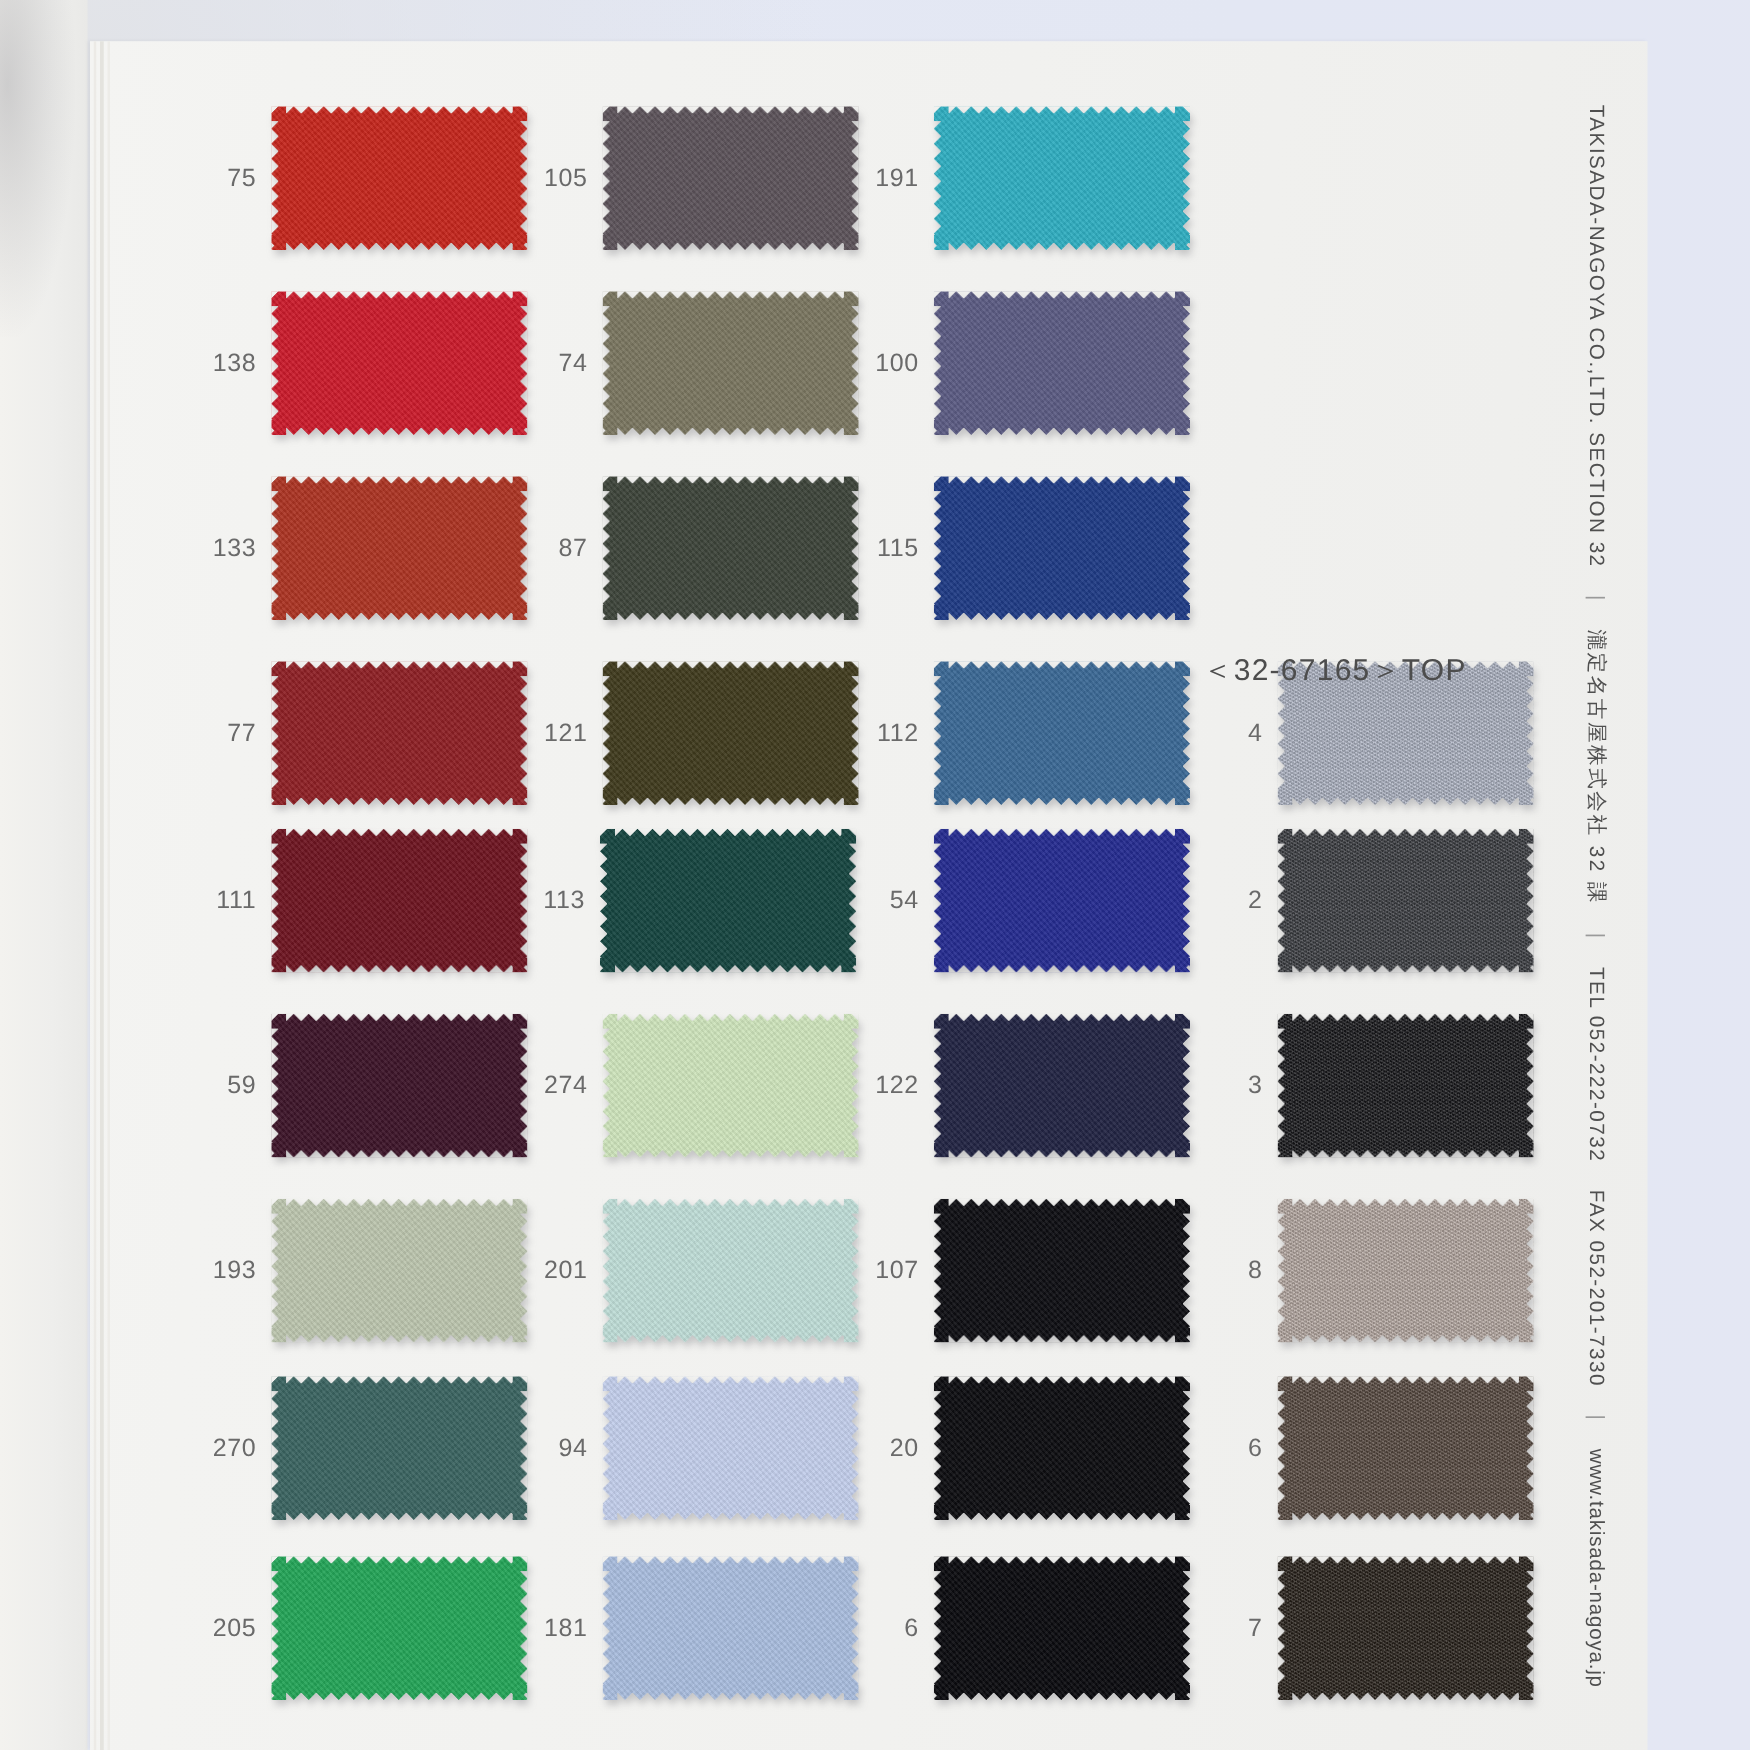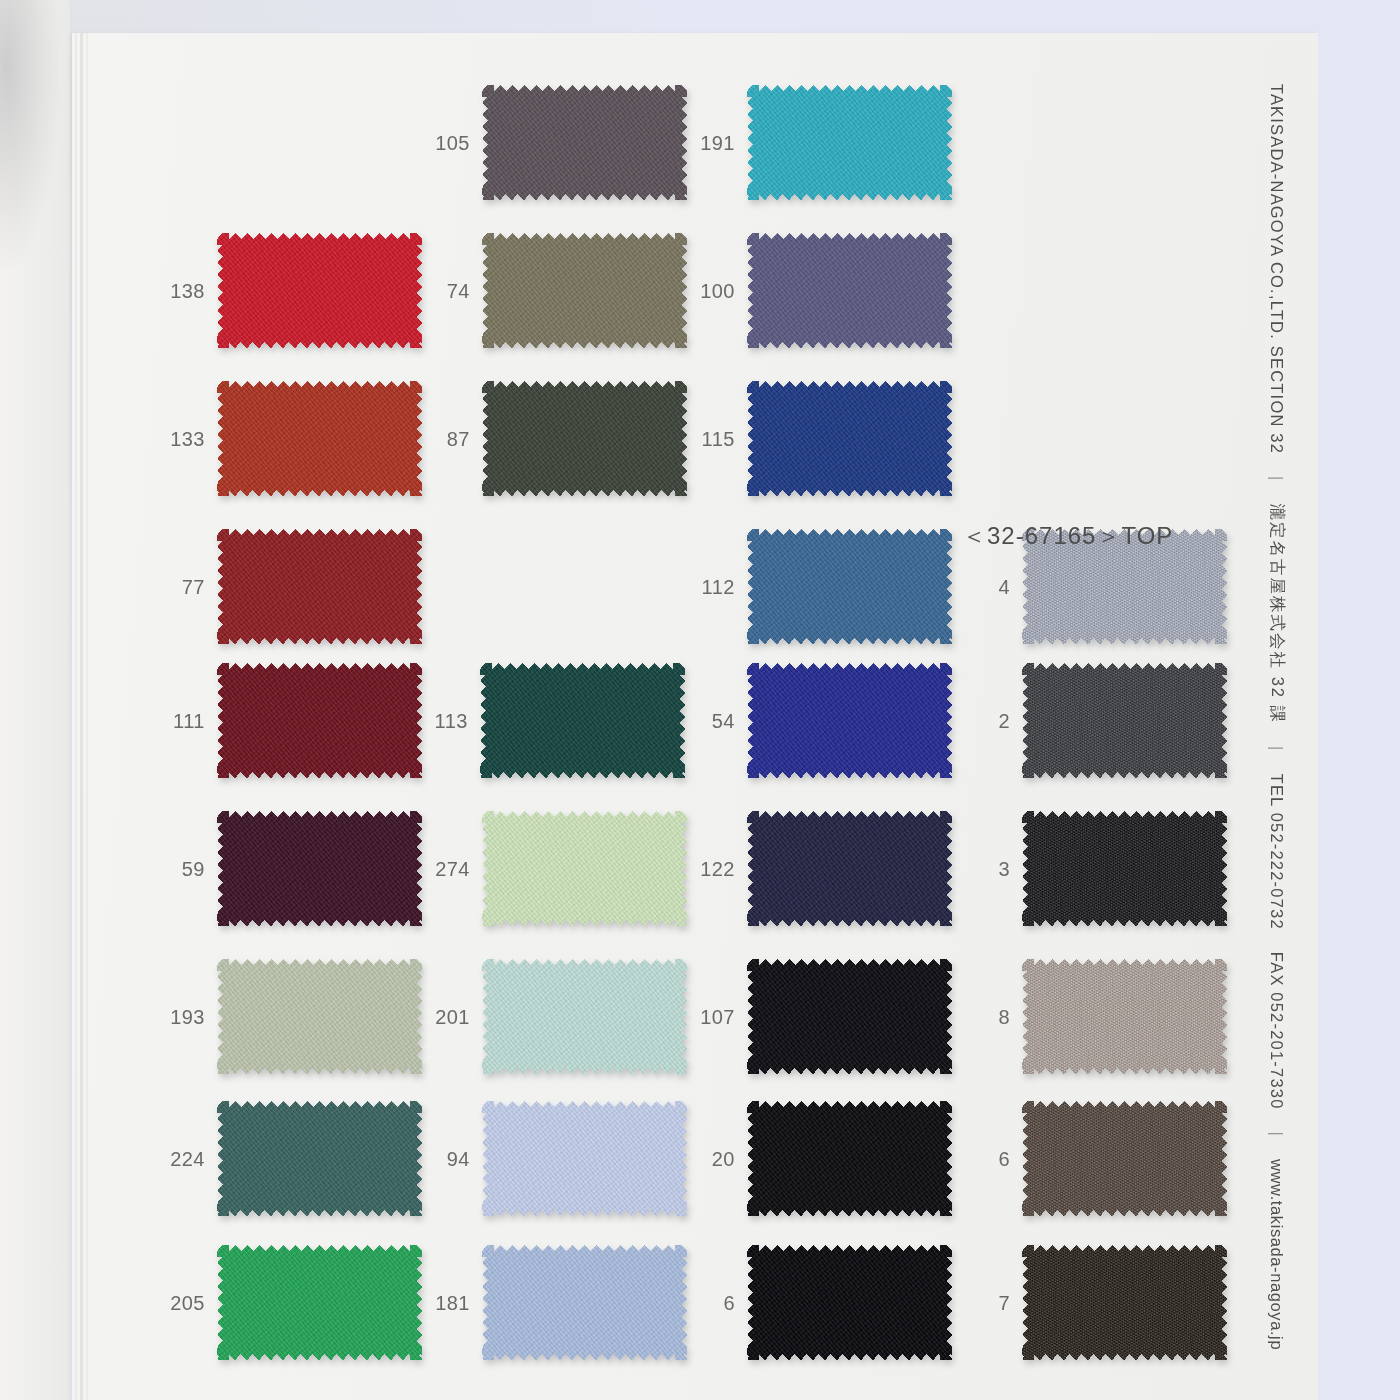"75" div.cell { html: none -> <div> <div>75</div> <div> <div> <div></div> </div> </div> </div> }
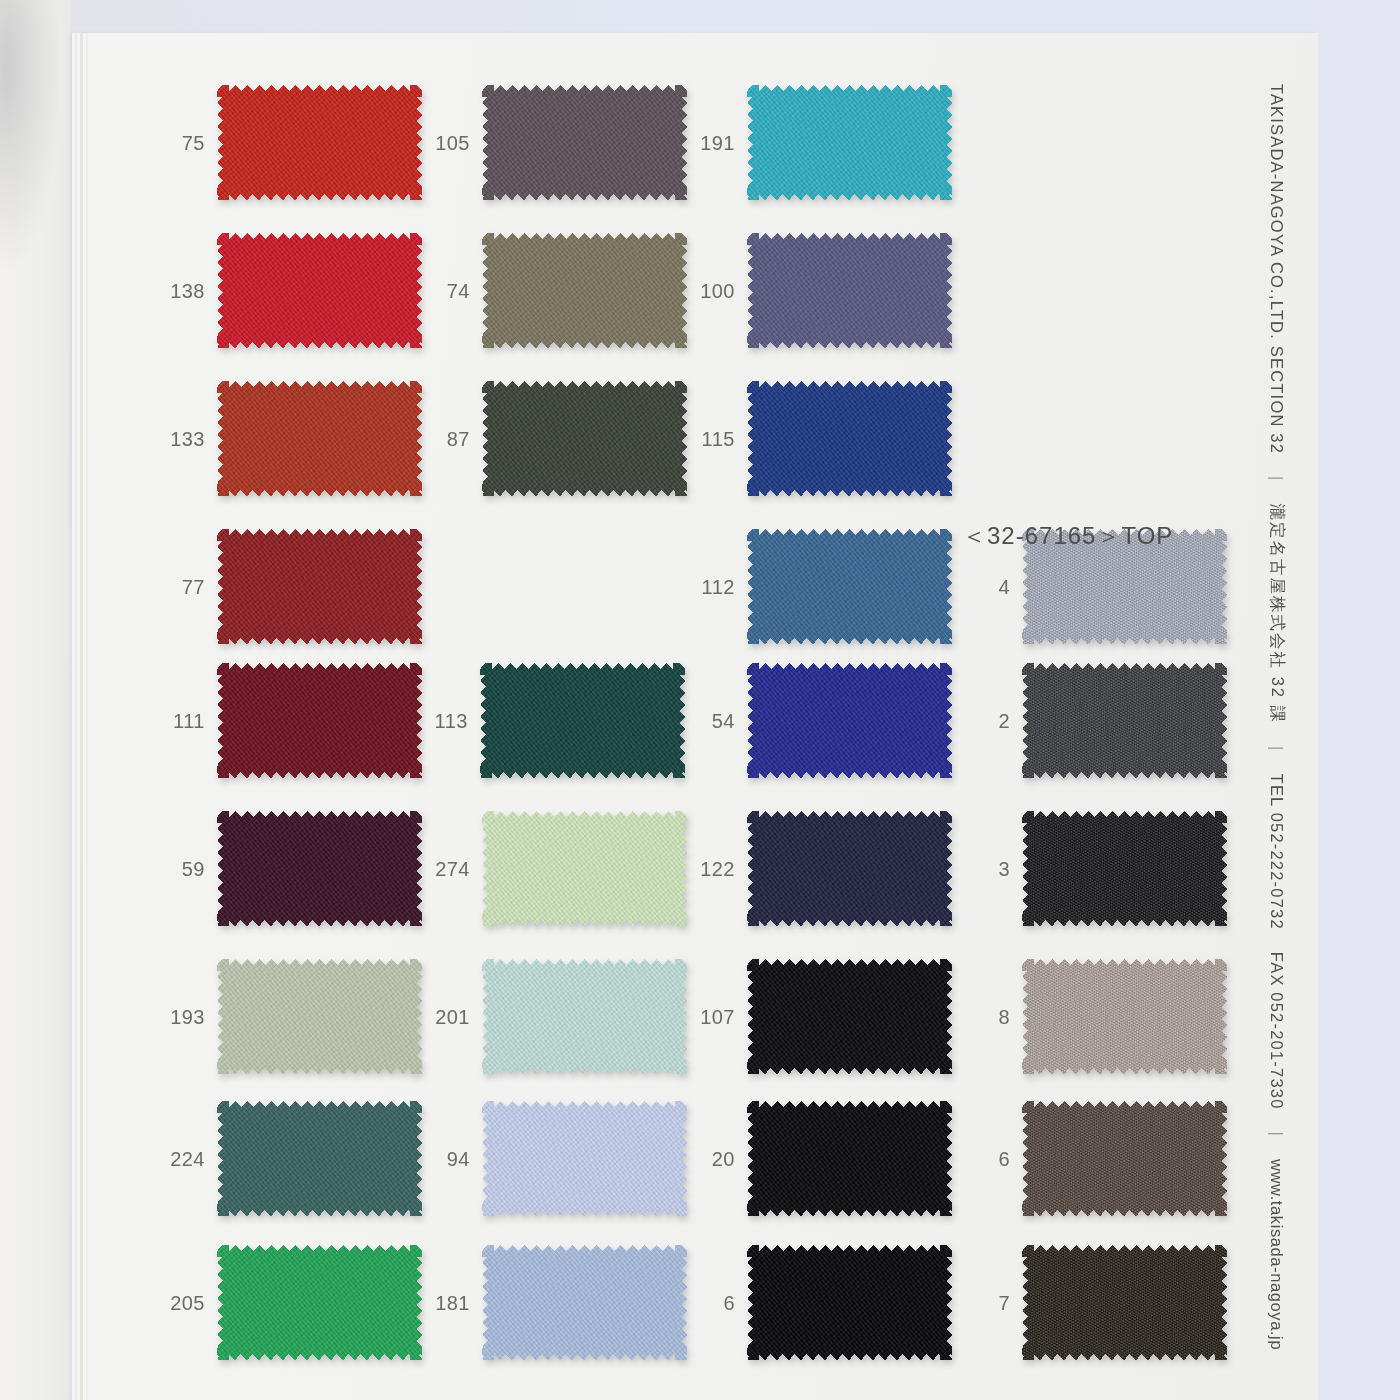"121" div.cell { html: none -> <div> <div>121</div> <div> <div> <div></div> </div> </div> </div> }
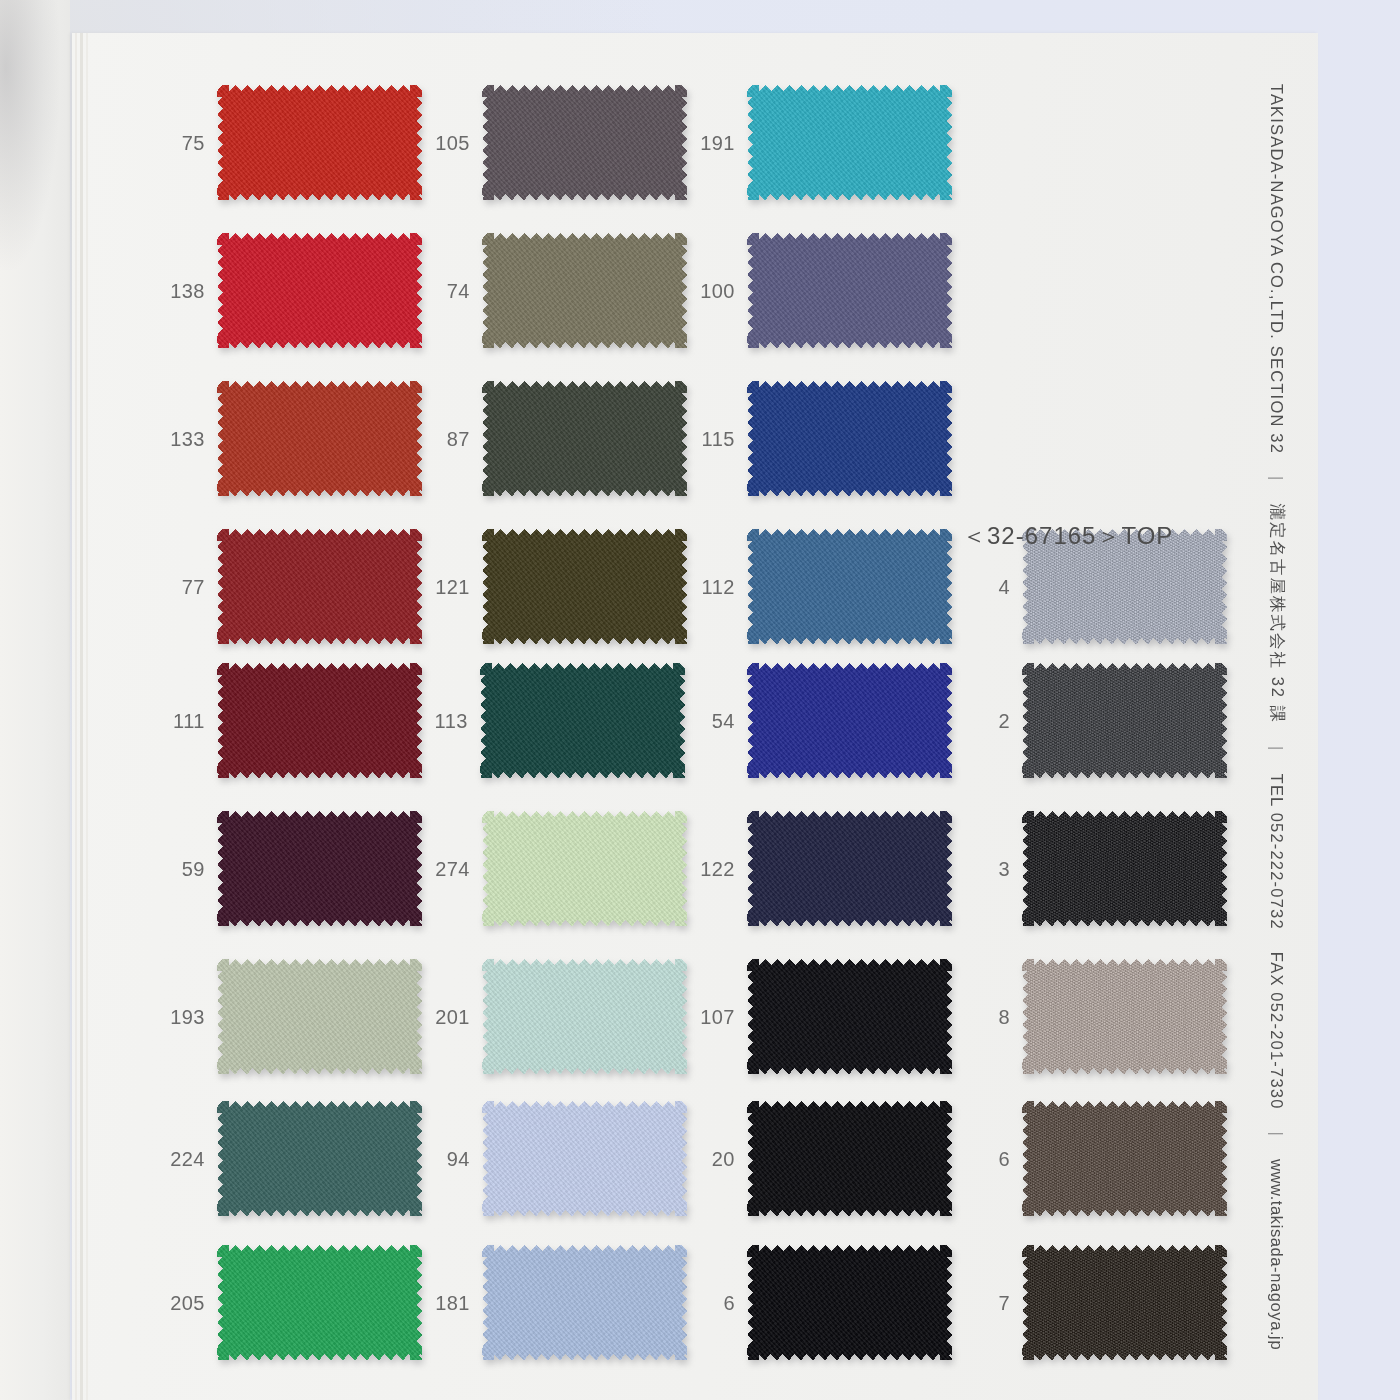"224" div.num { text: 224 -> 270 }
